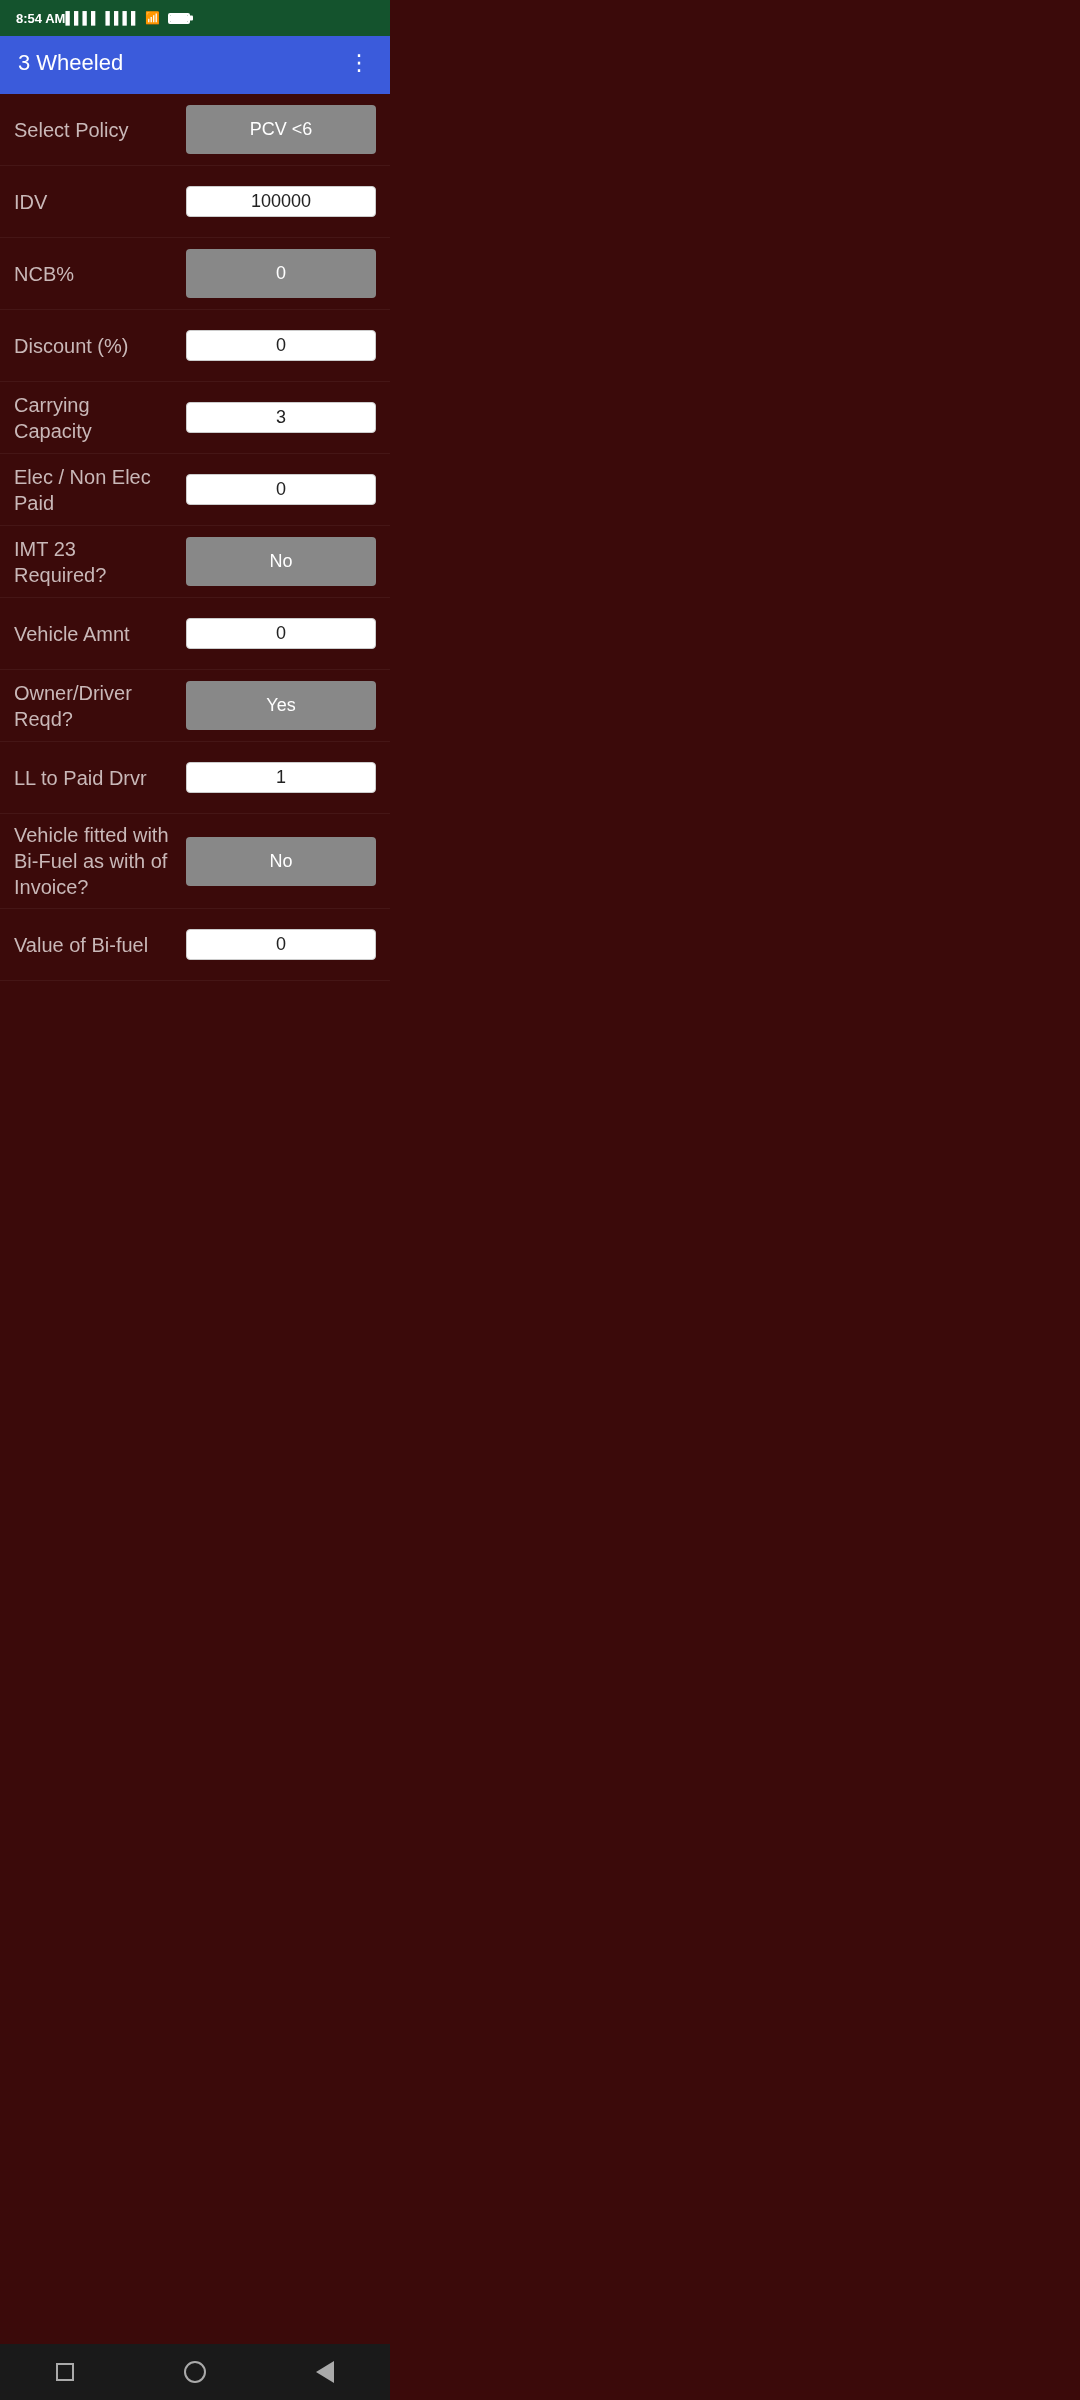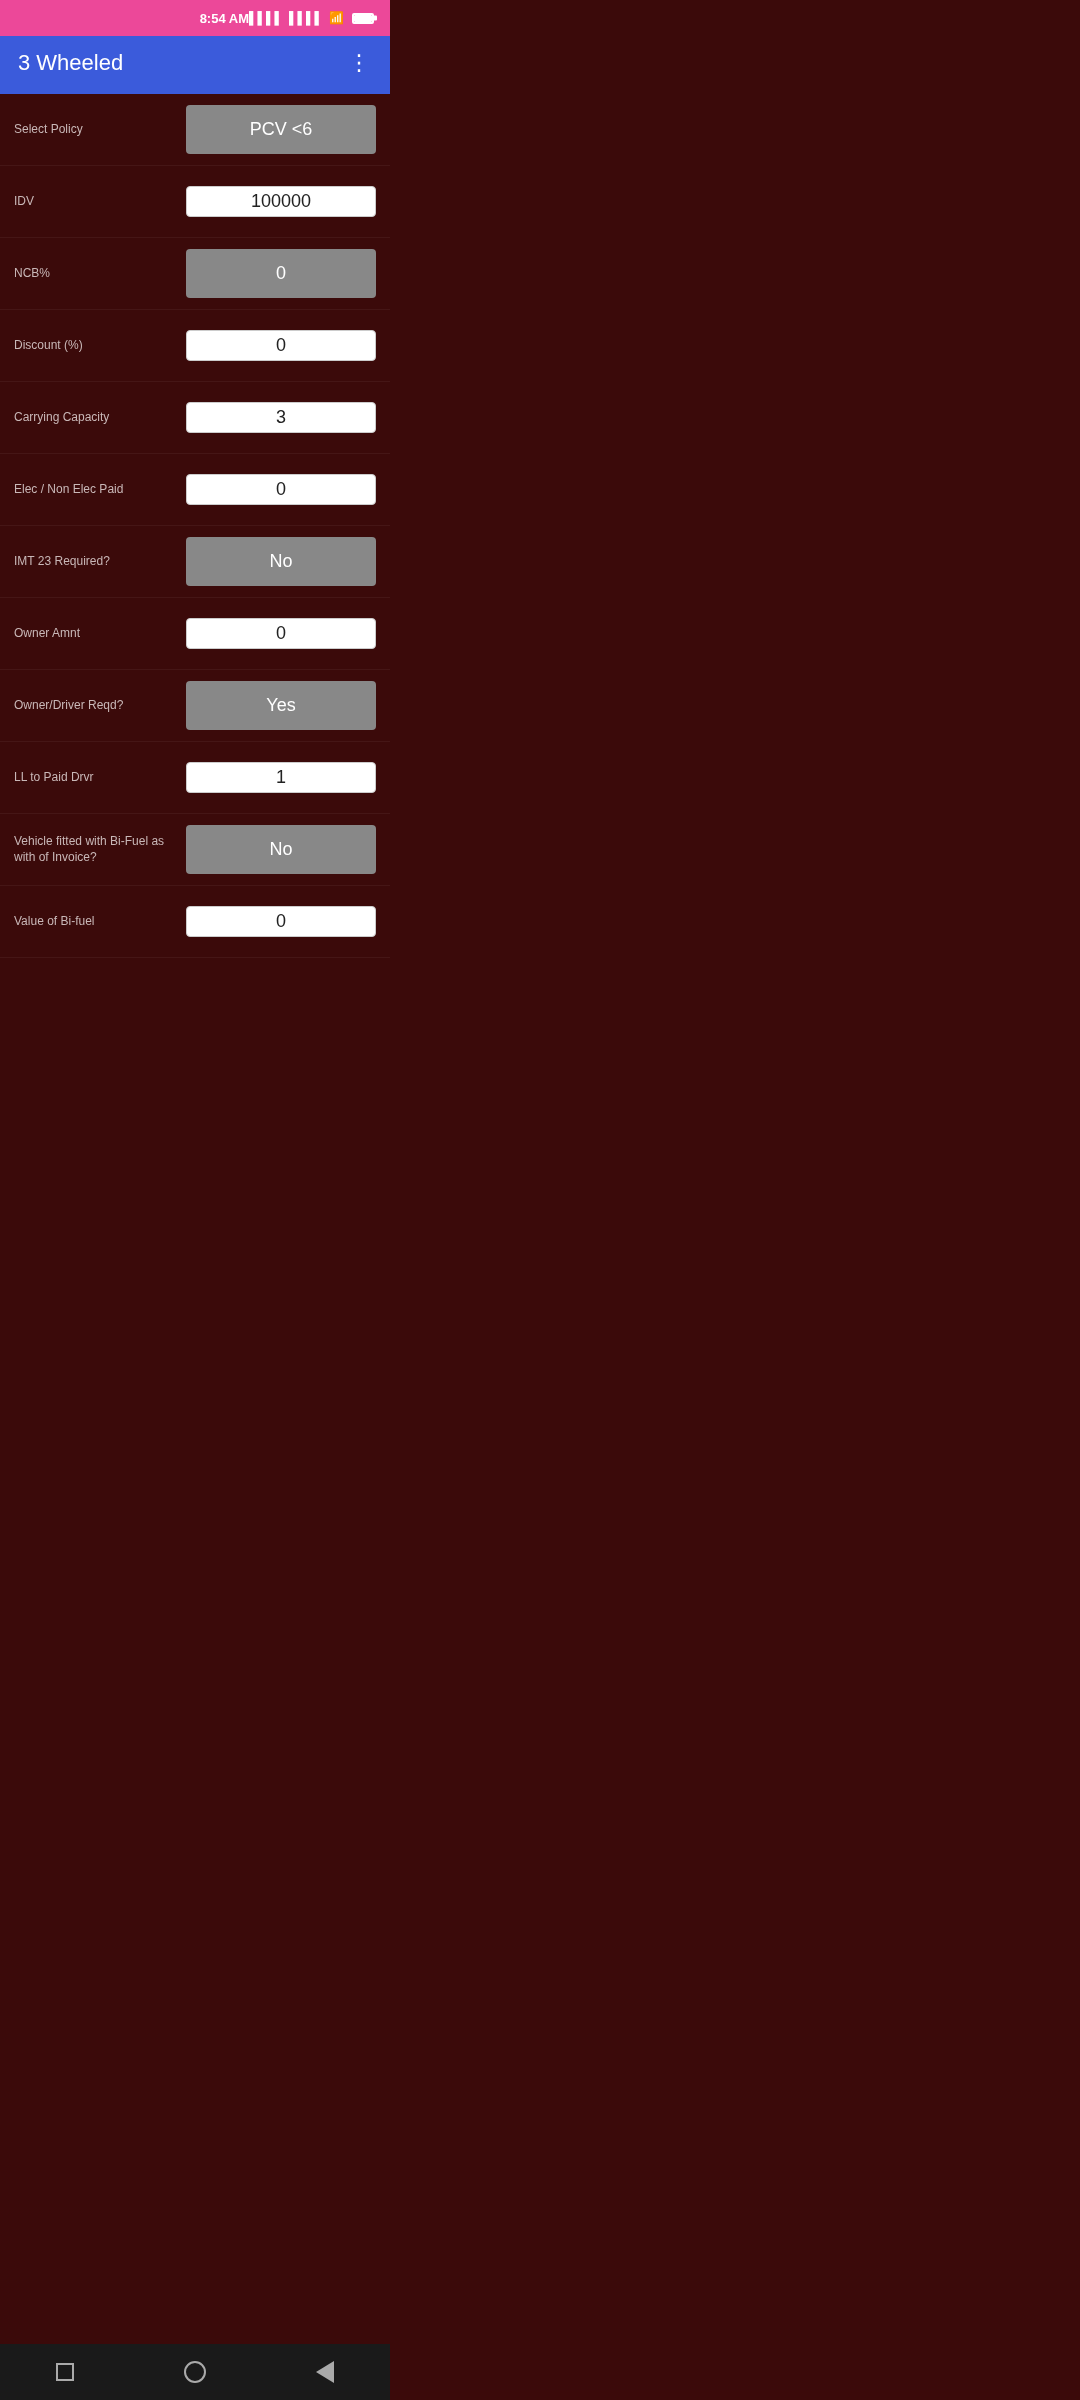"8:54 AM" .status-bar { background-color: #ec4899 -> #14532d; justify-content: flex-end -> flex-start }
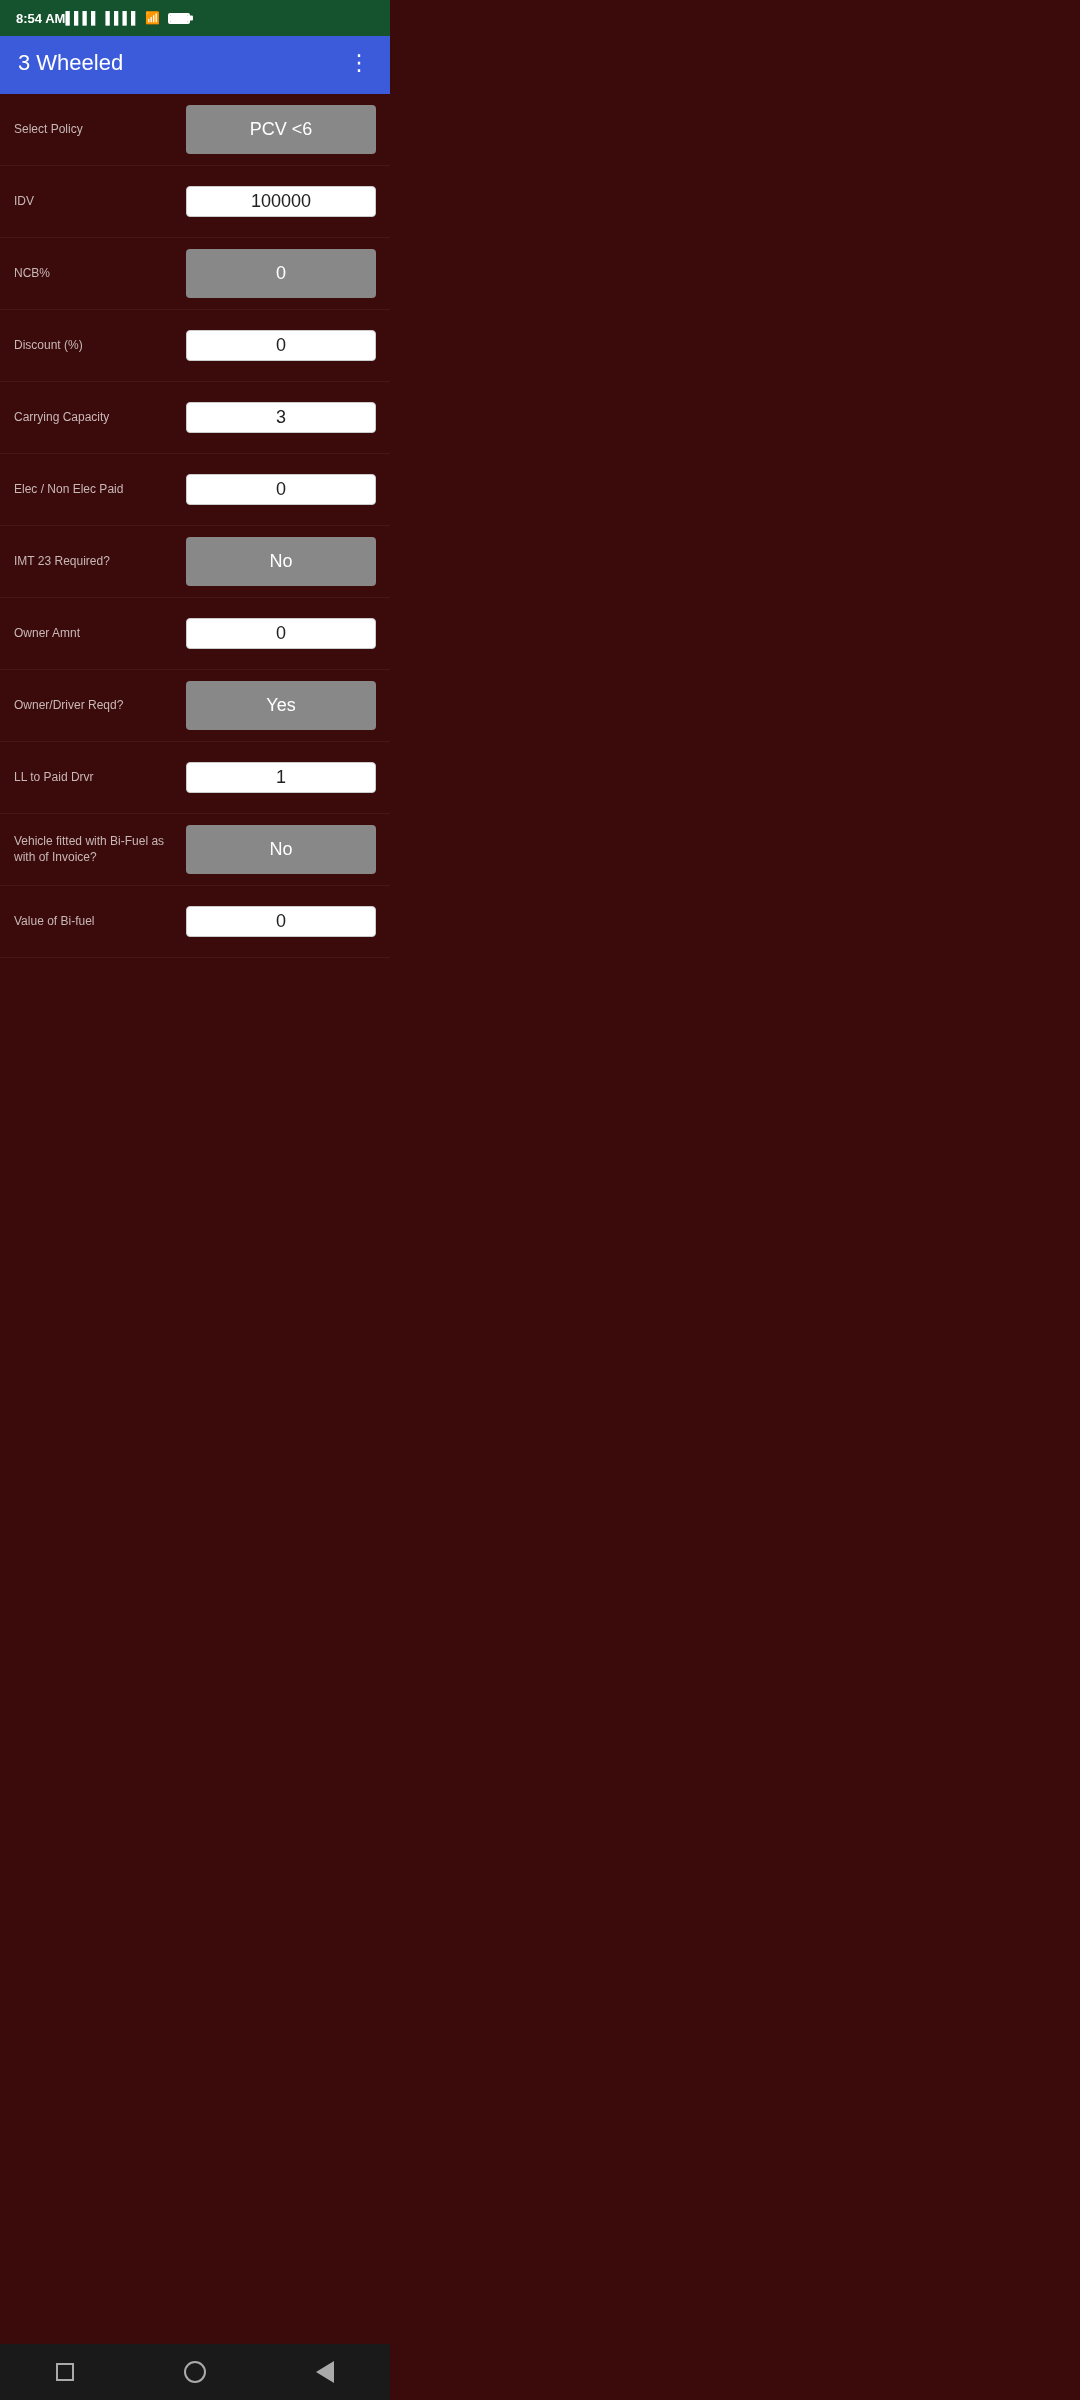"Select Policy" .form-label { font-size: 12px -> 20px }
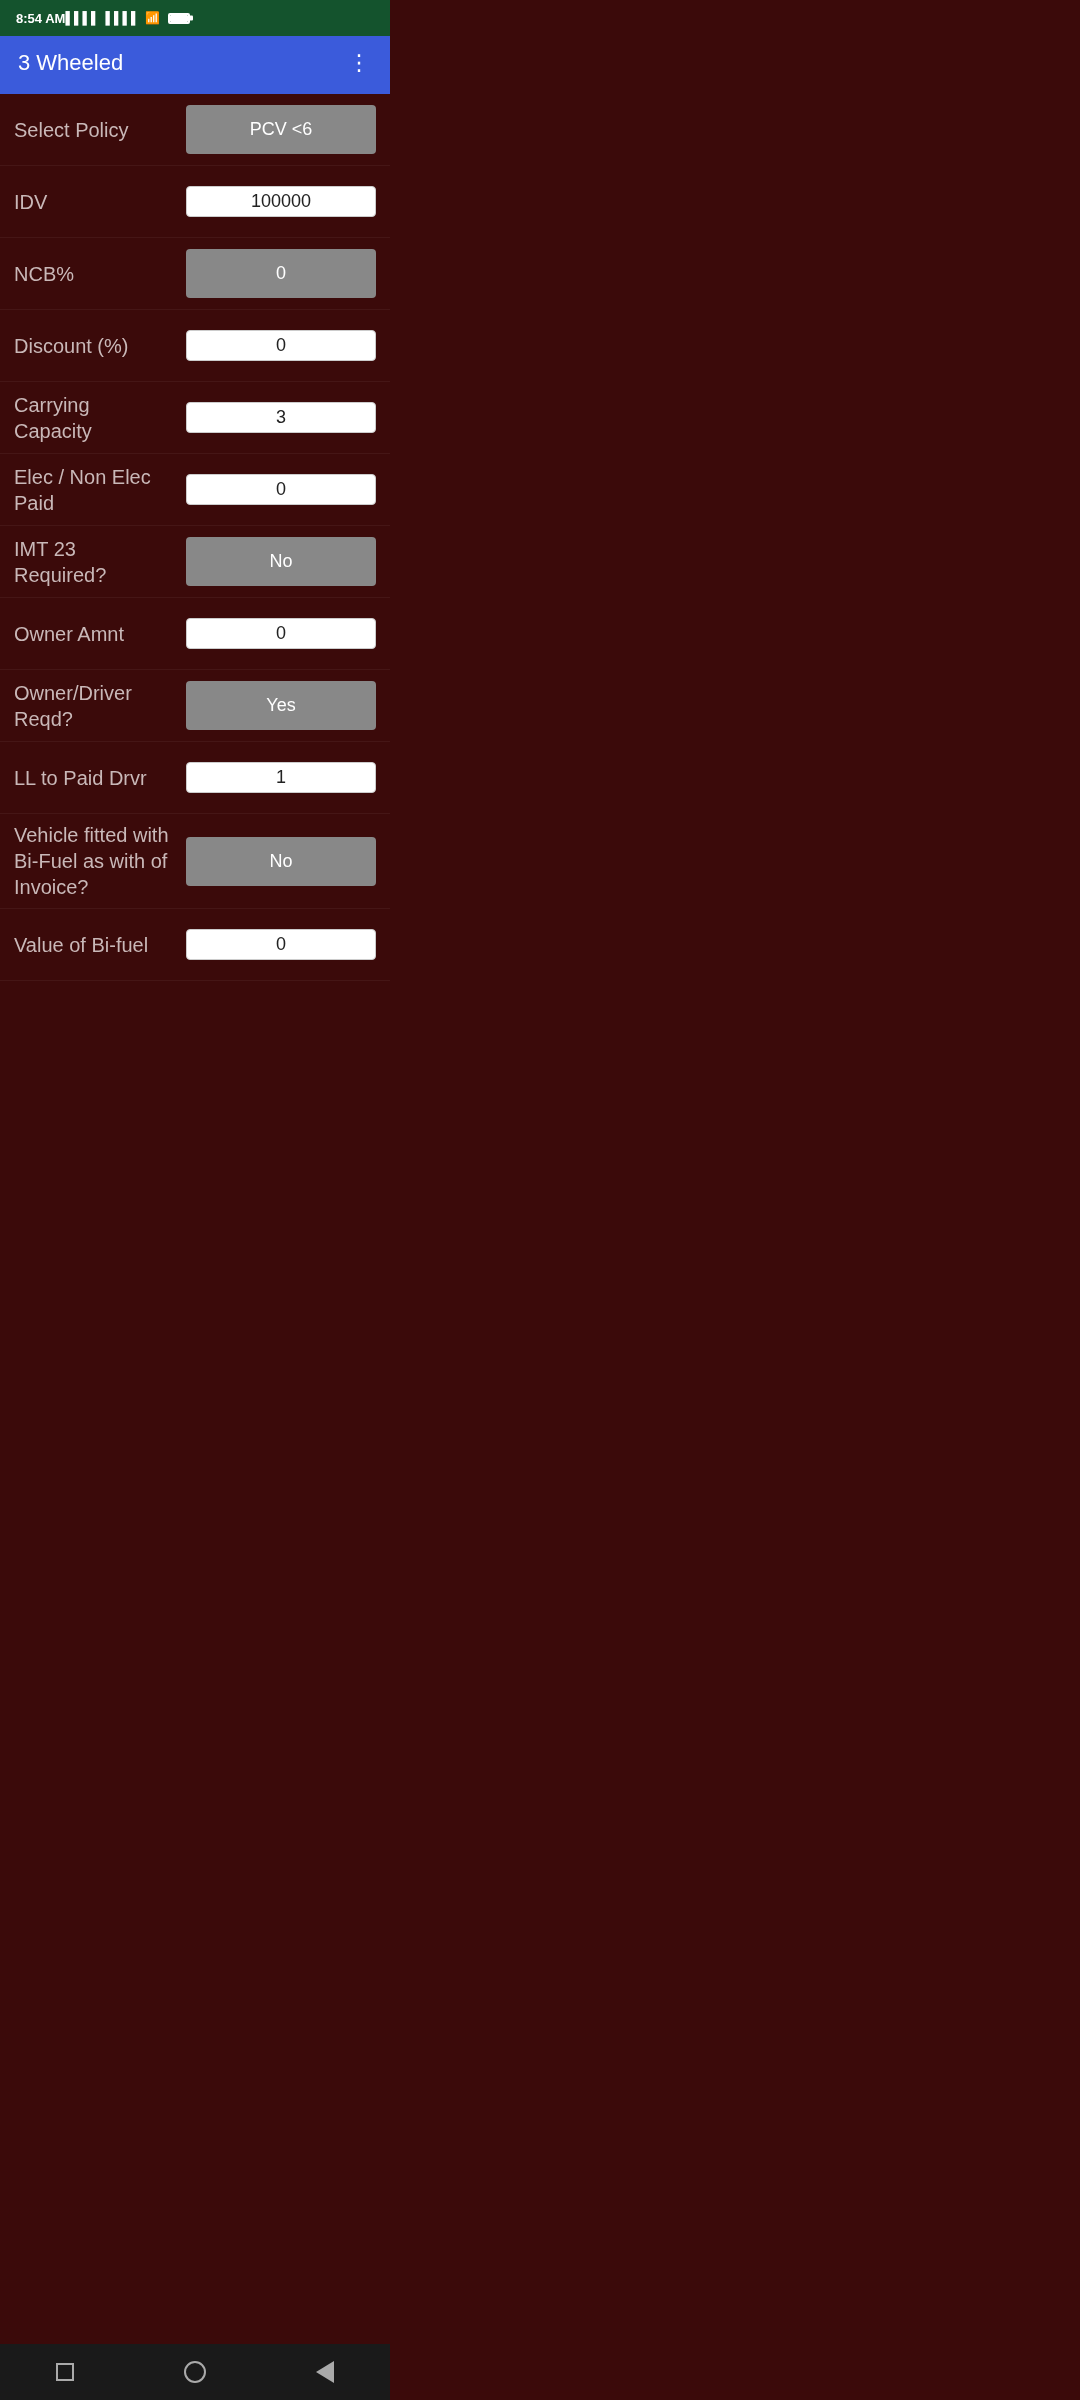"Owner Amnt" div.form-label { text: Owner -> Vehicle }
